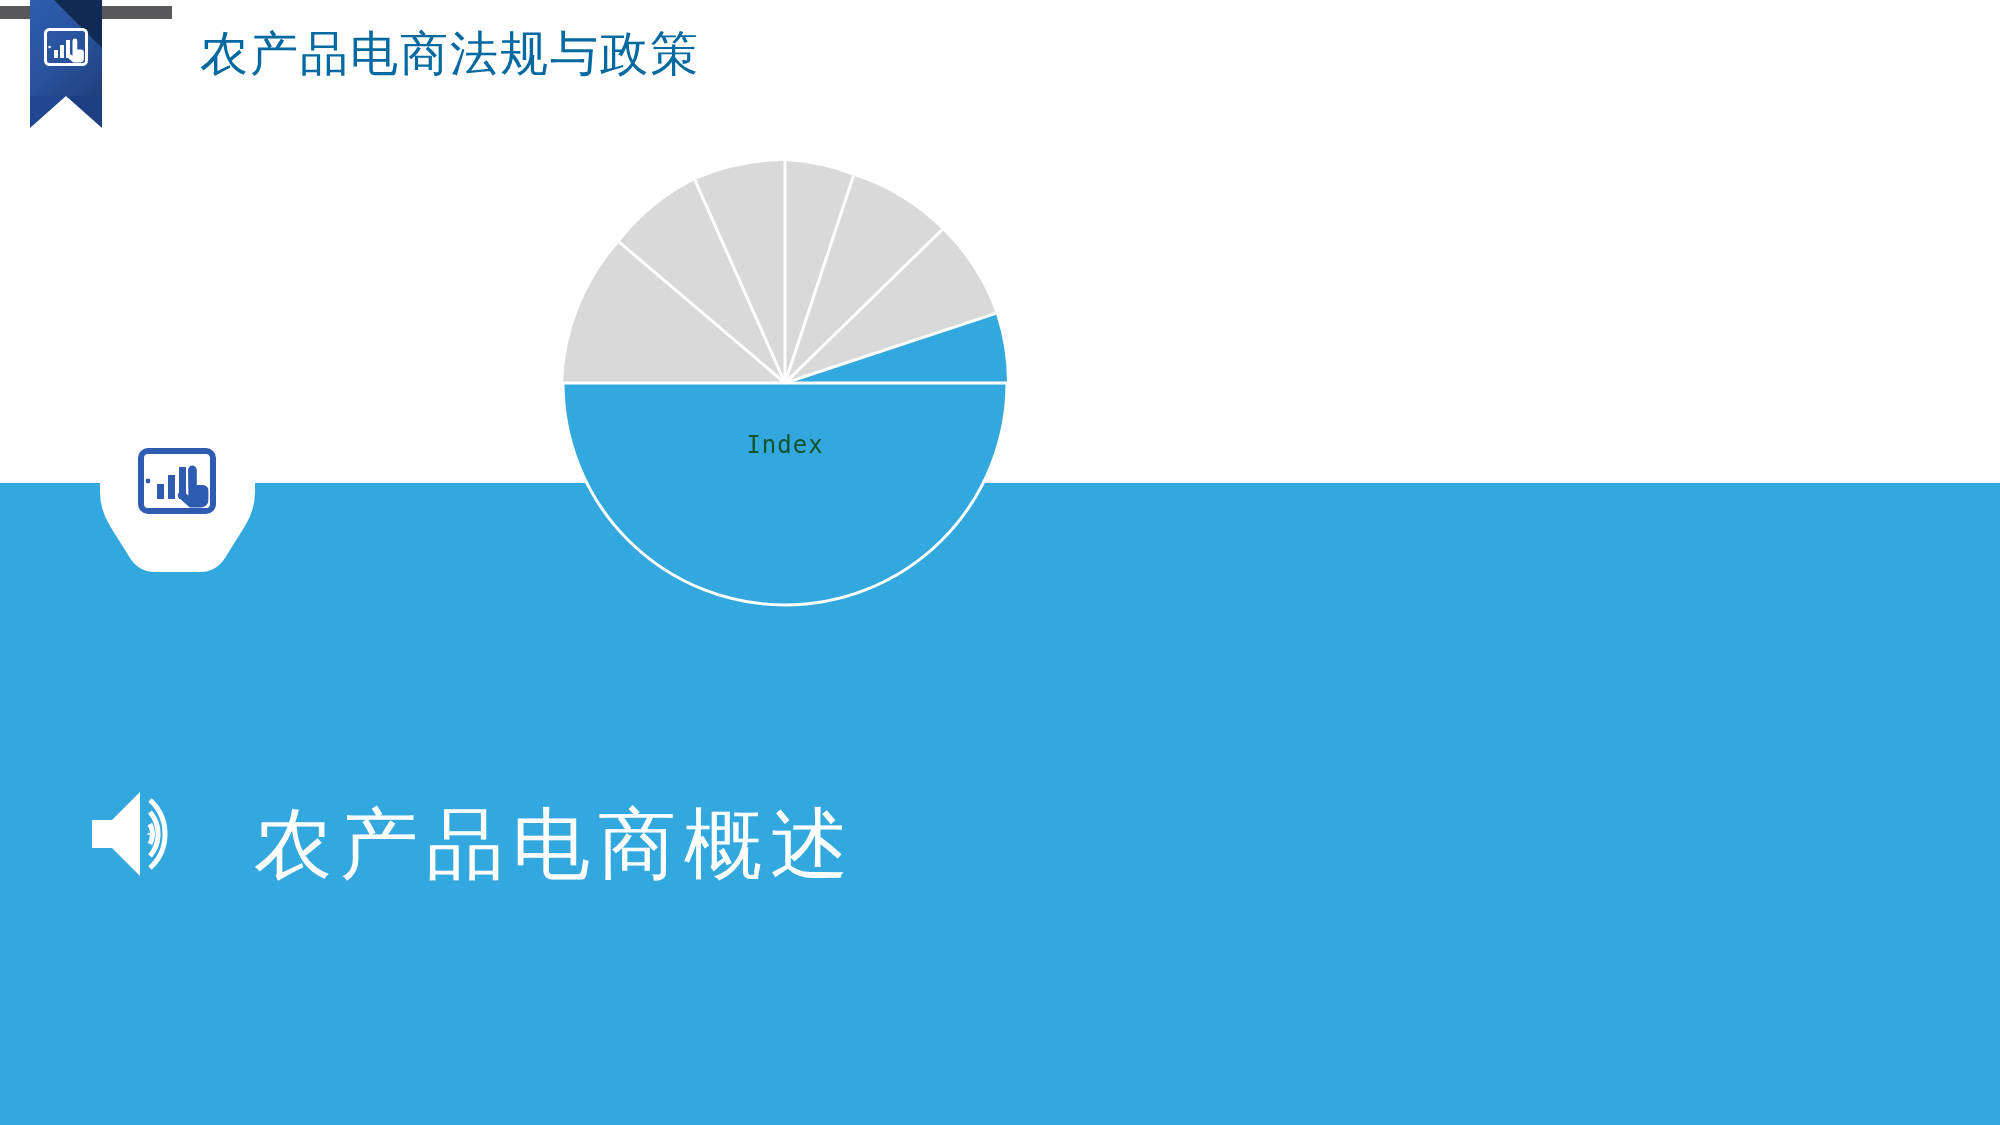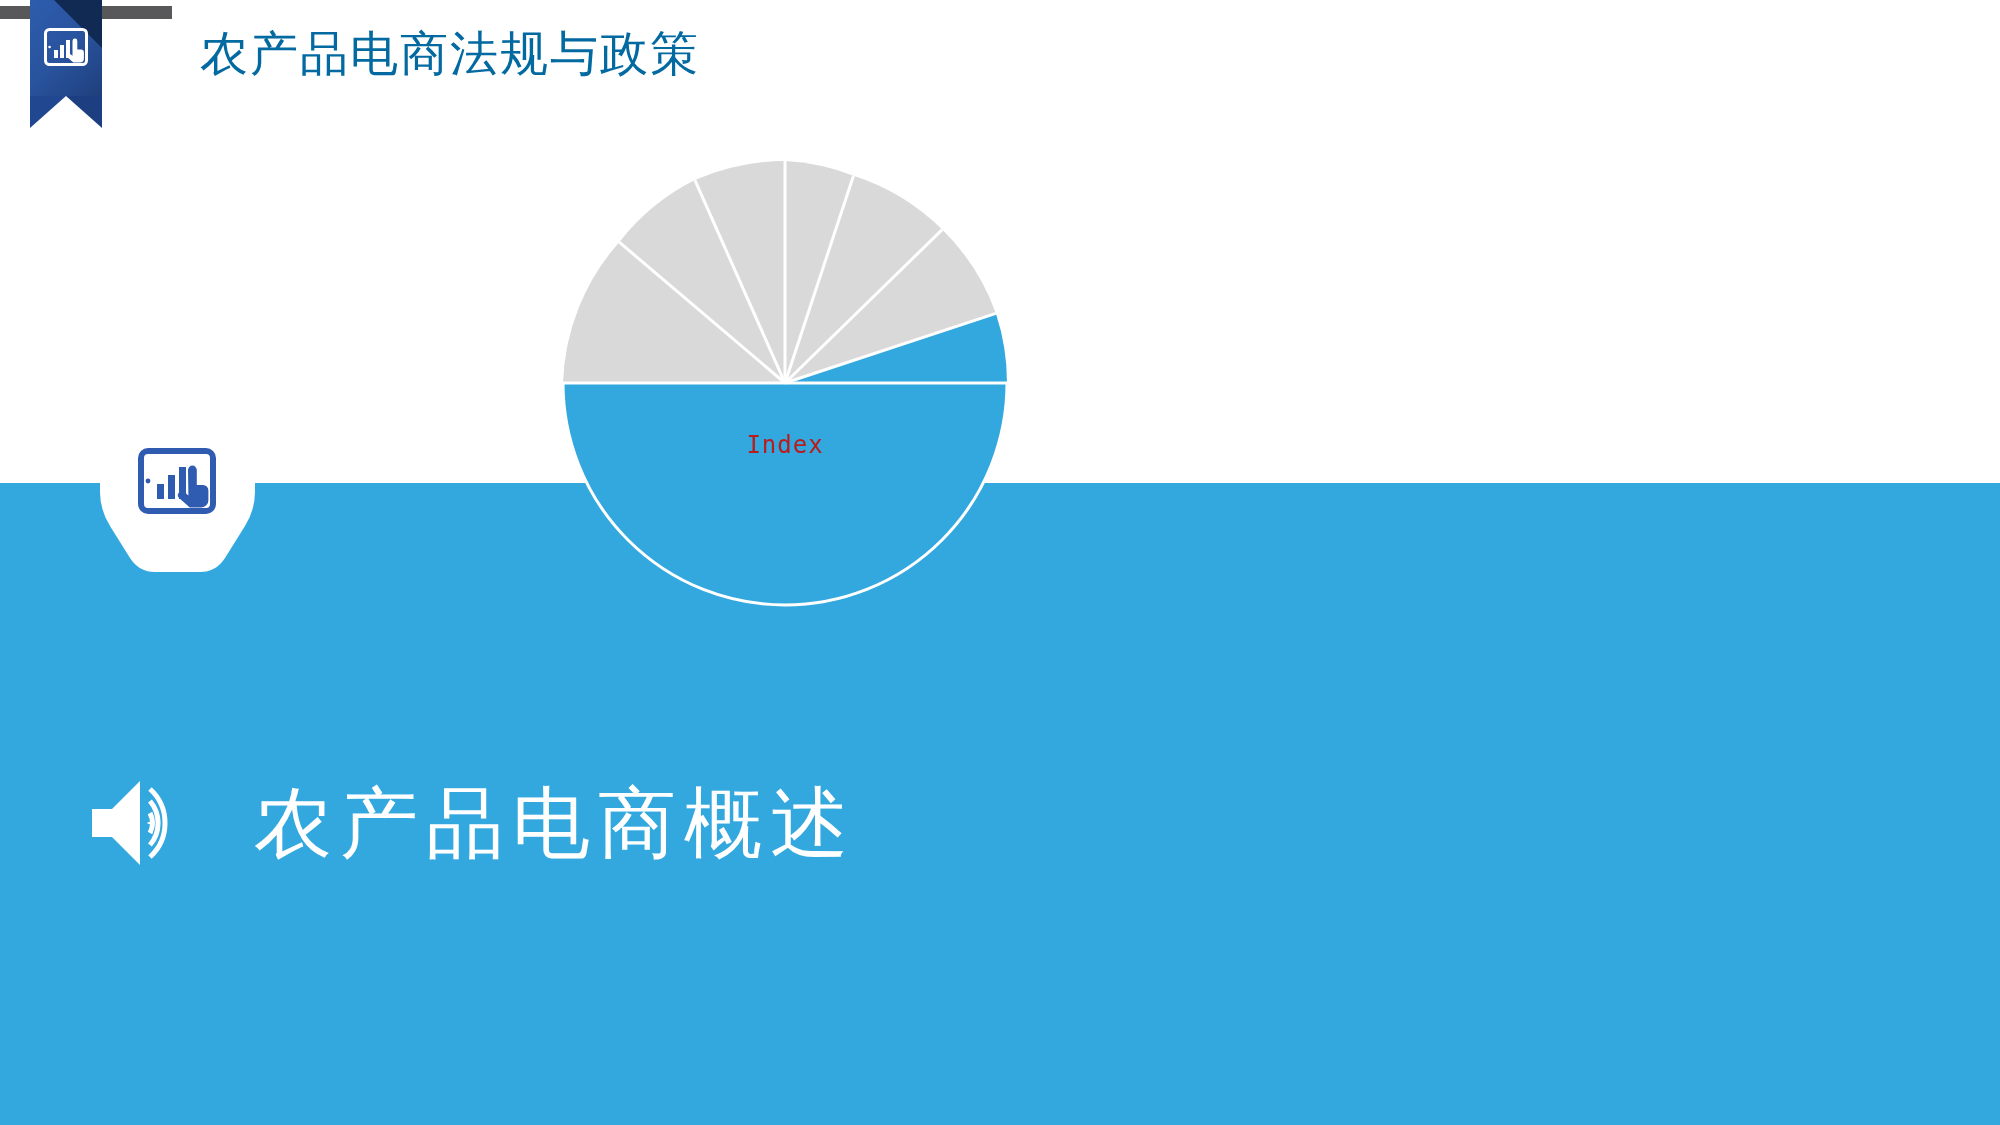"Index" .pie-label { color: #b91c1c -> #14532d }
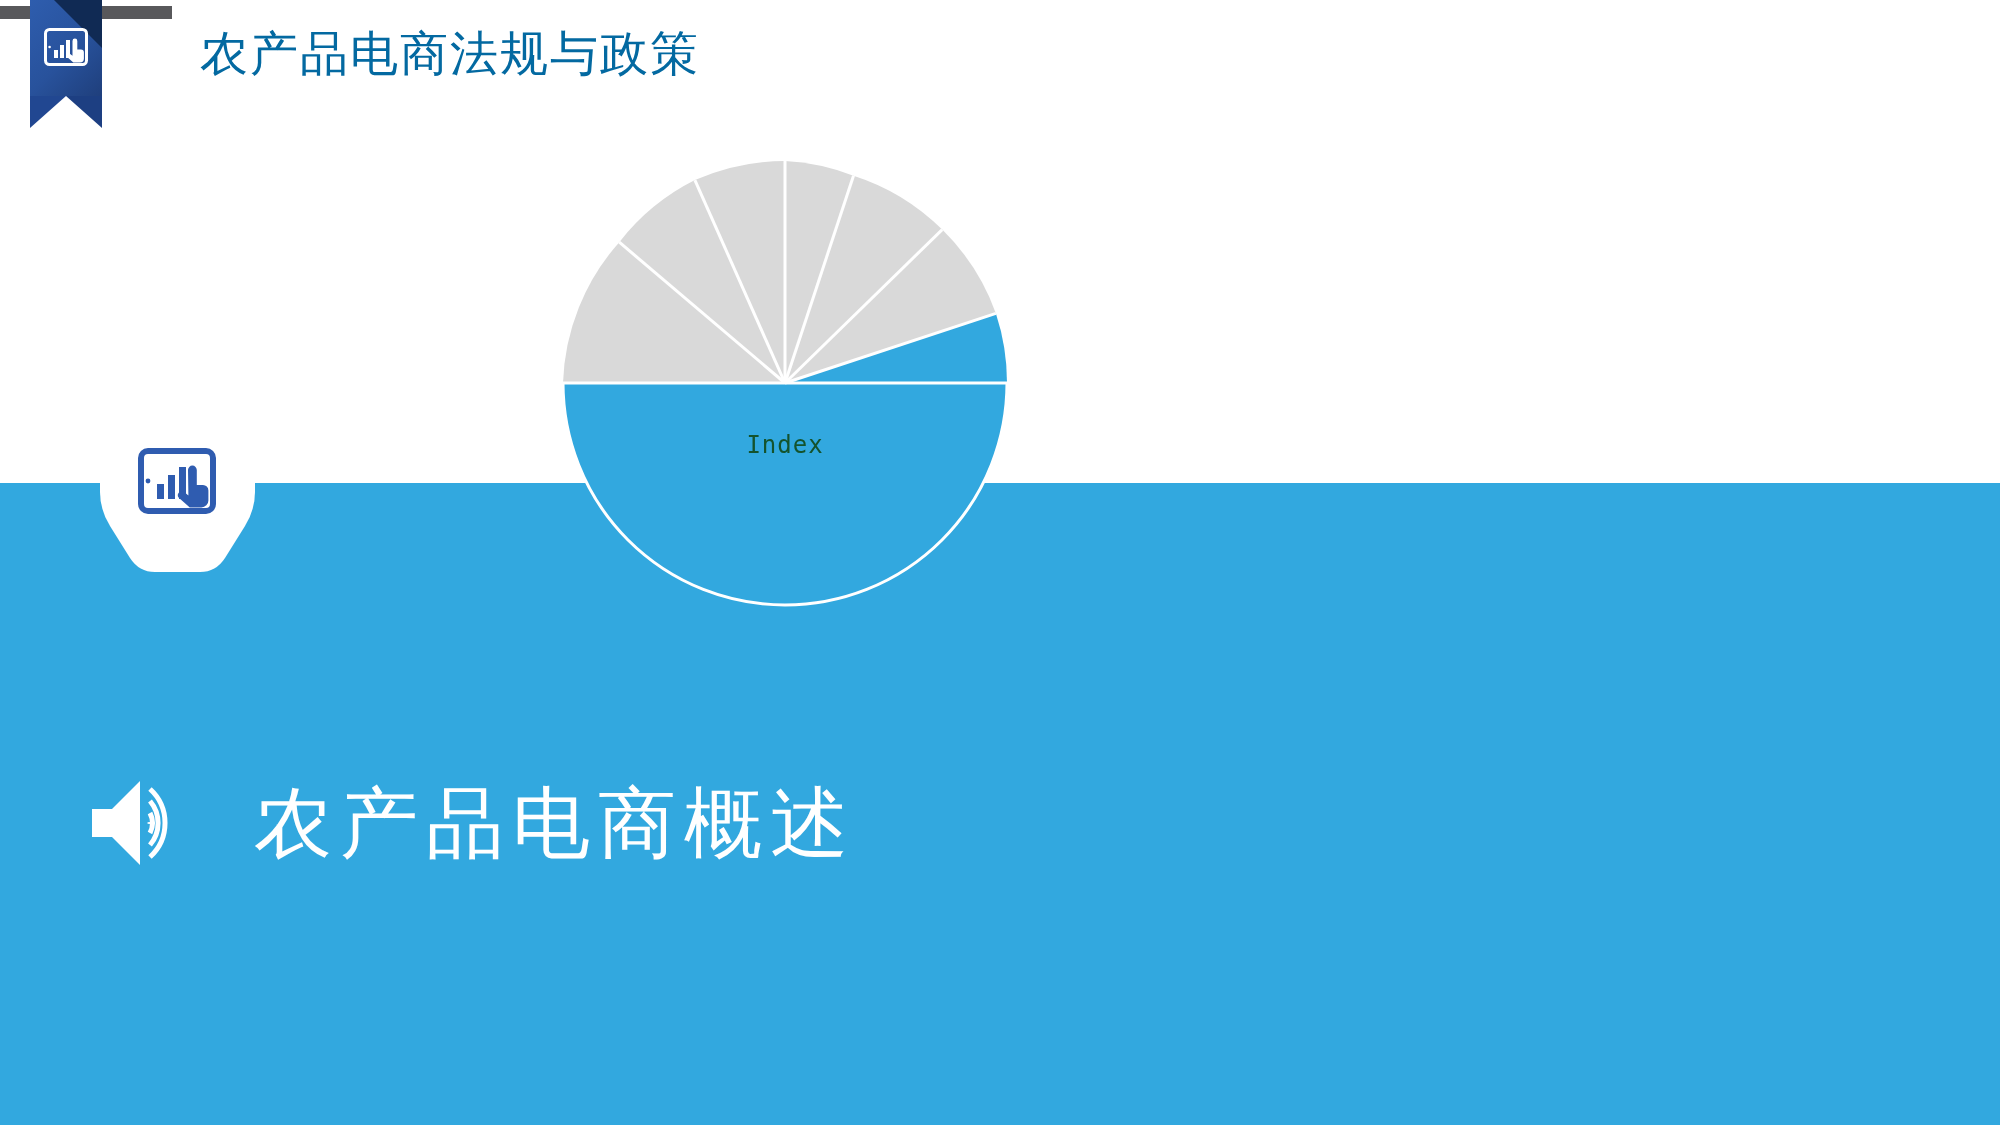"农产品电商概述" .section-title { margin-top: none -> 21px }
